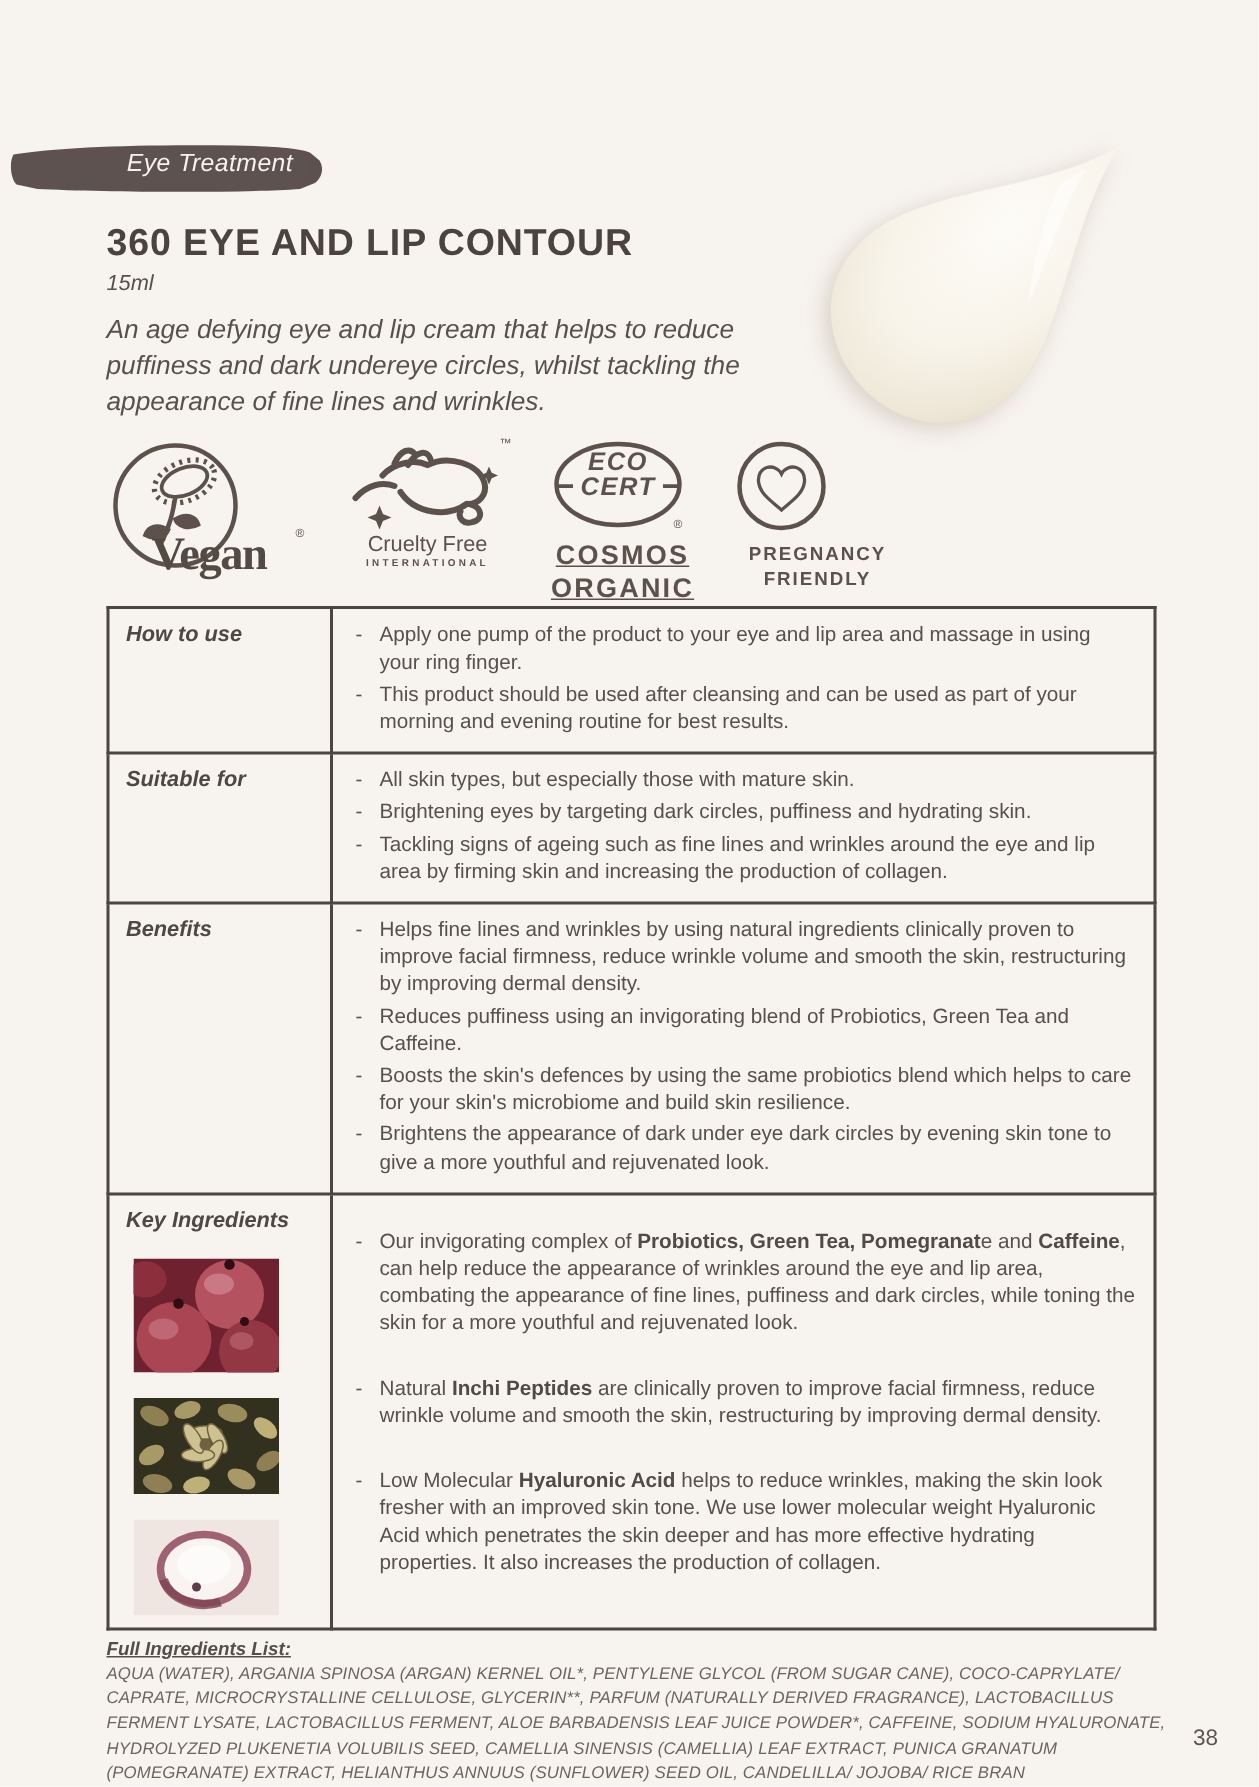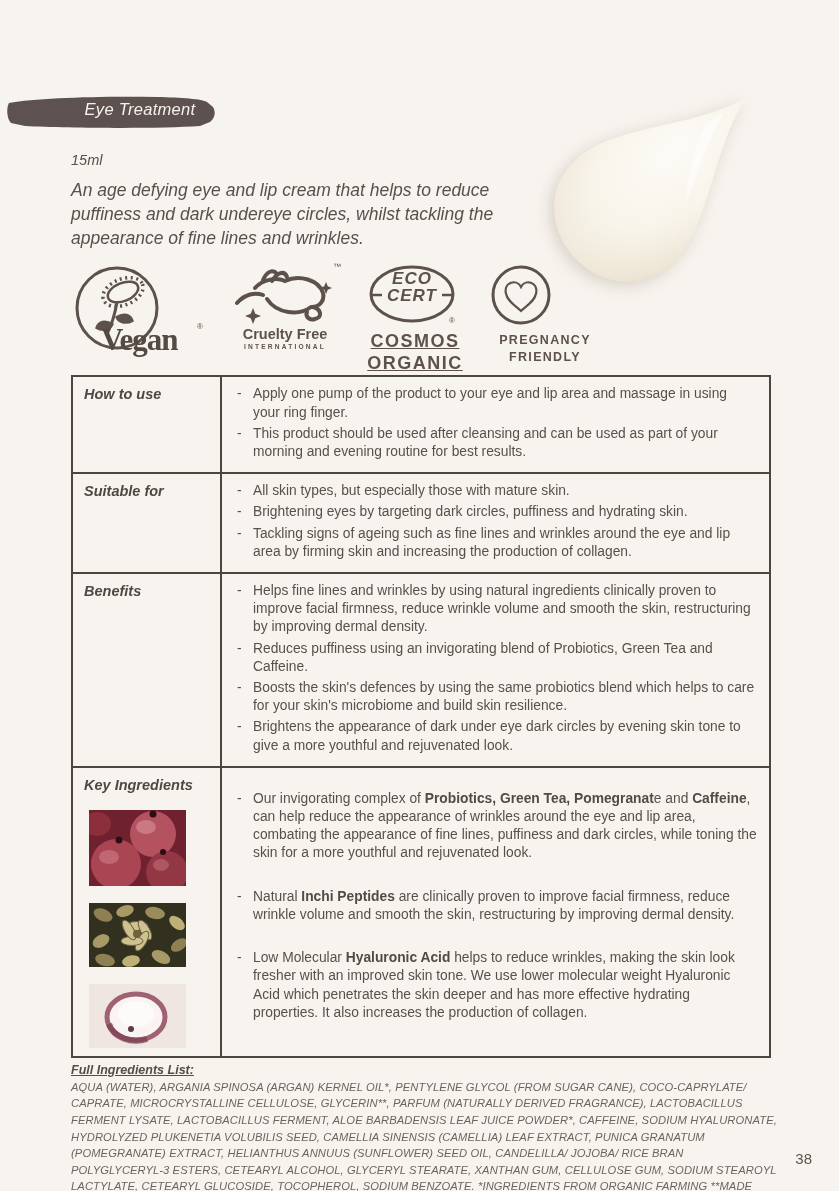"360 EYE AND LIP CONTOUR" h1.title { html: none -> <h1>360 EYE AND LIP CONTOUR</h1> }
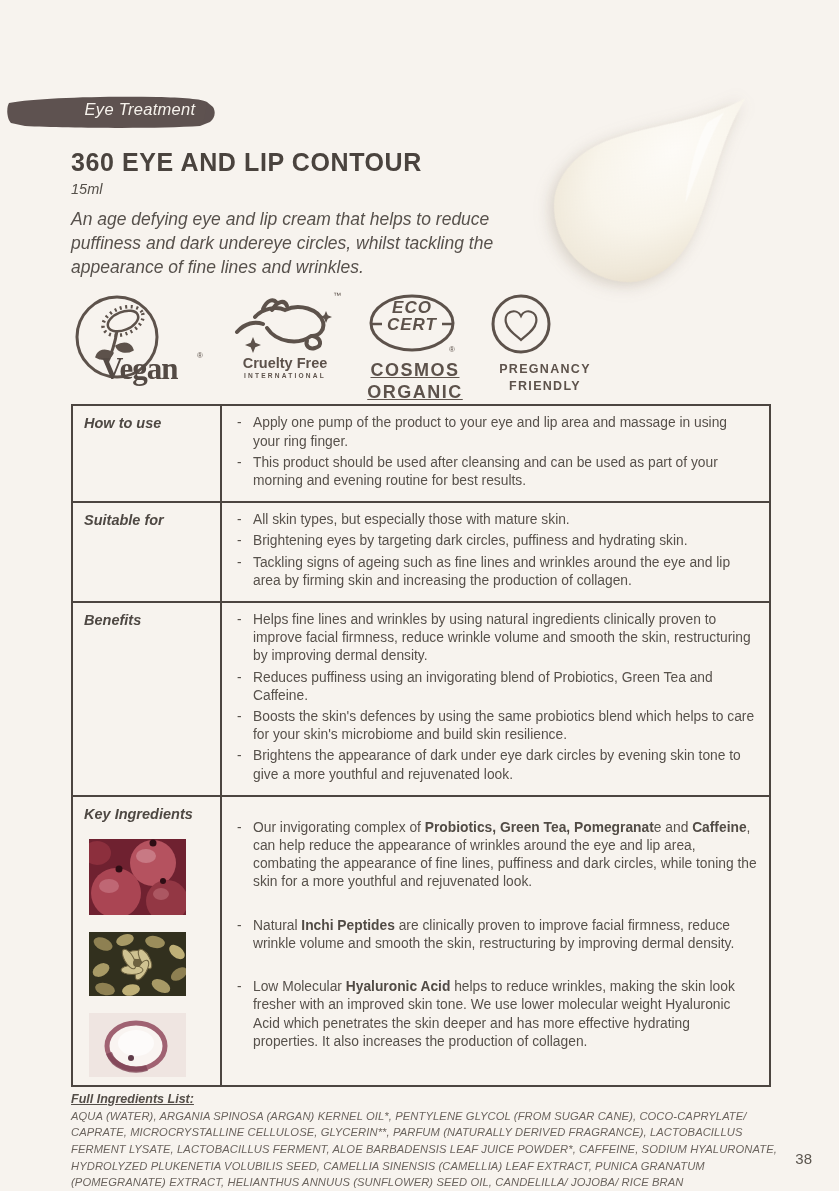"Cruelty Free" .cf-line1 { font-weight: 700 -> 400 }
